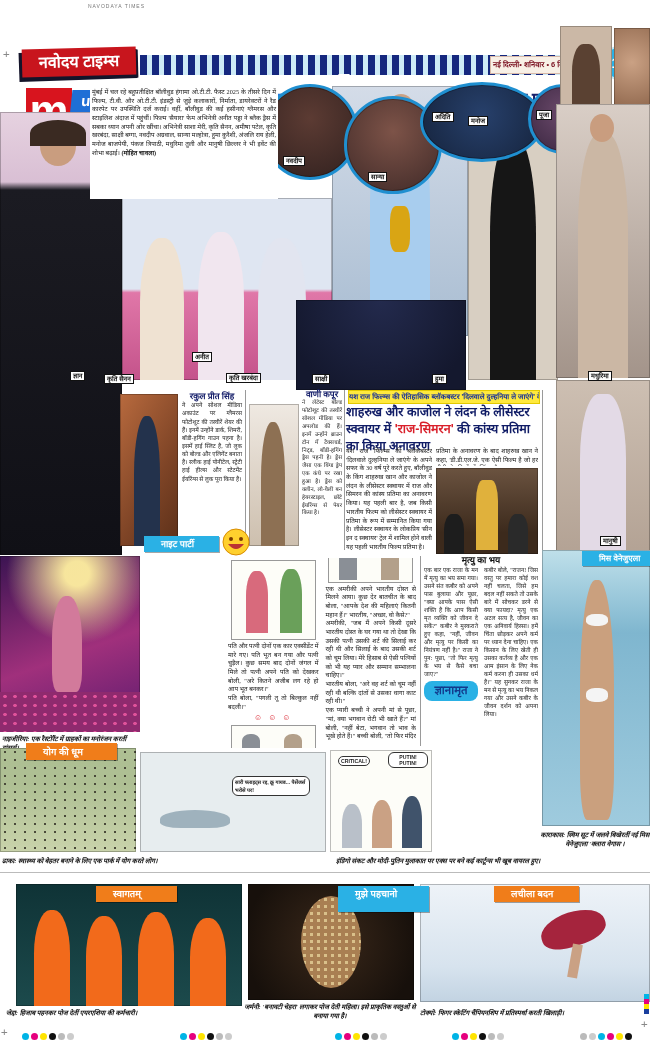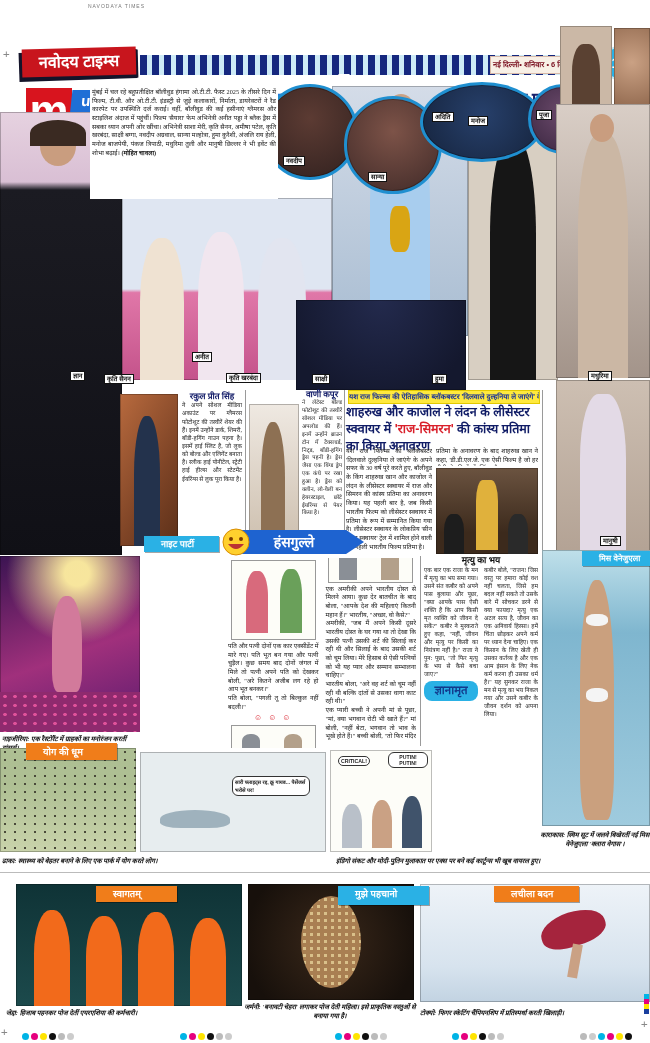"हंसगुल्ले" div.banner { html: <div>हंसगुल्ले</div> -> none }
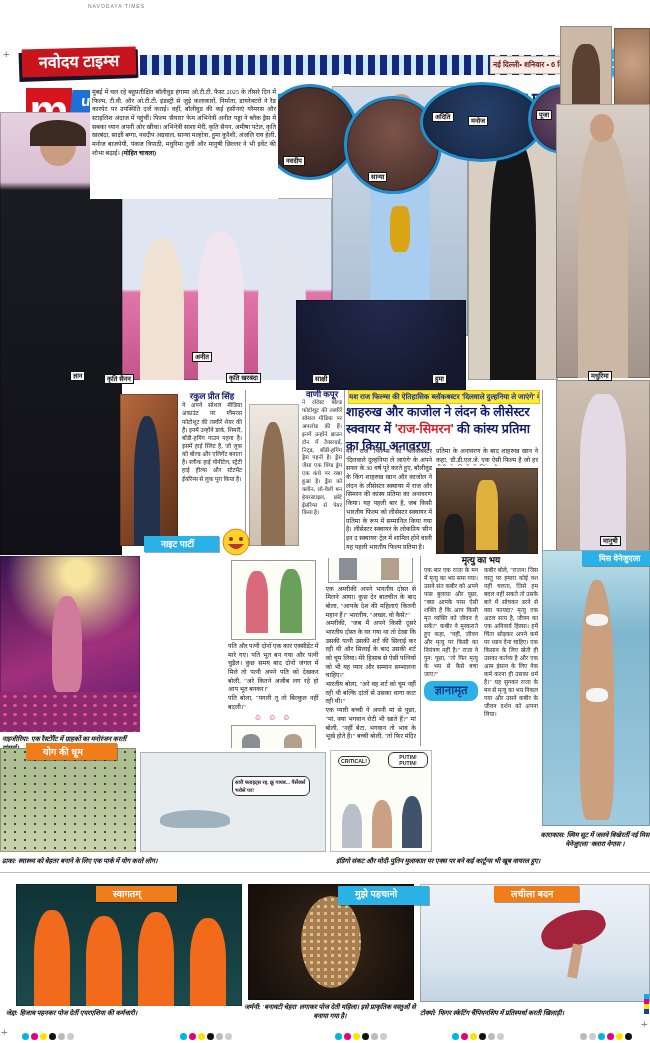"मुझे पहचानो" div.tag { height: 19px -> 26px }
